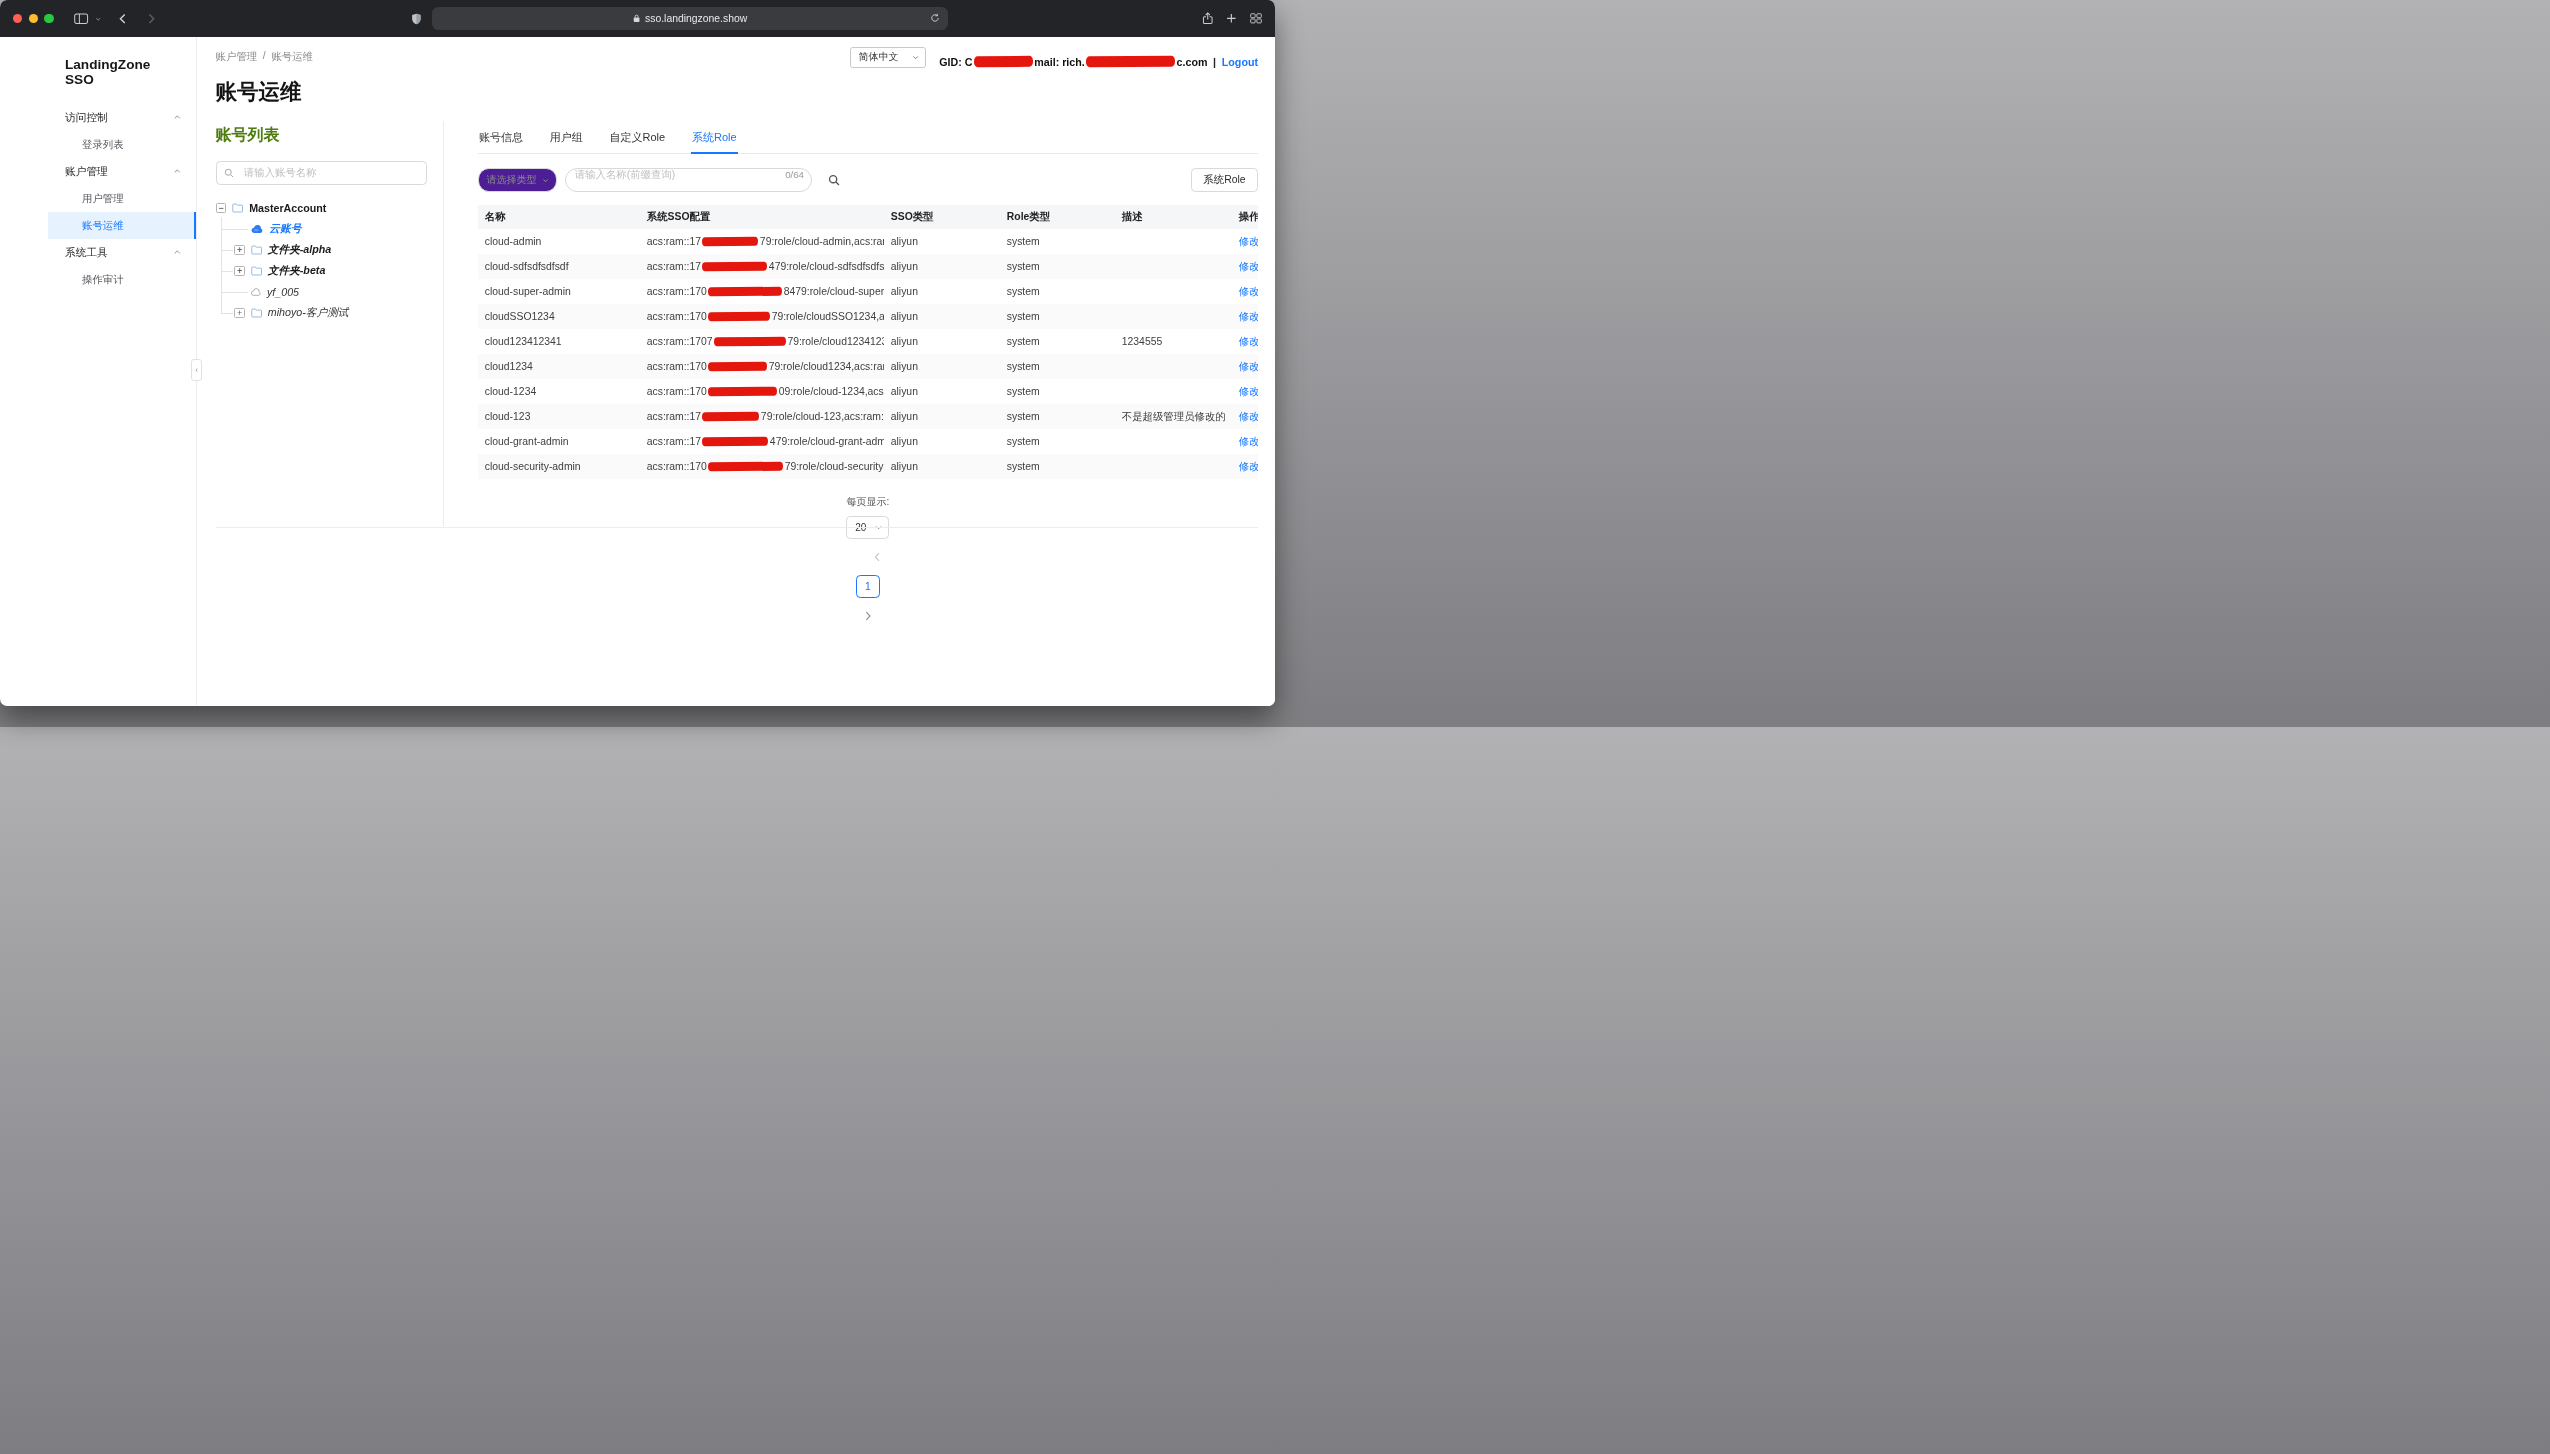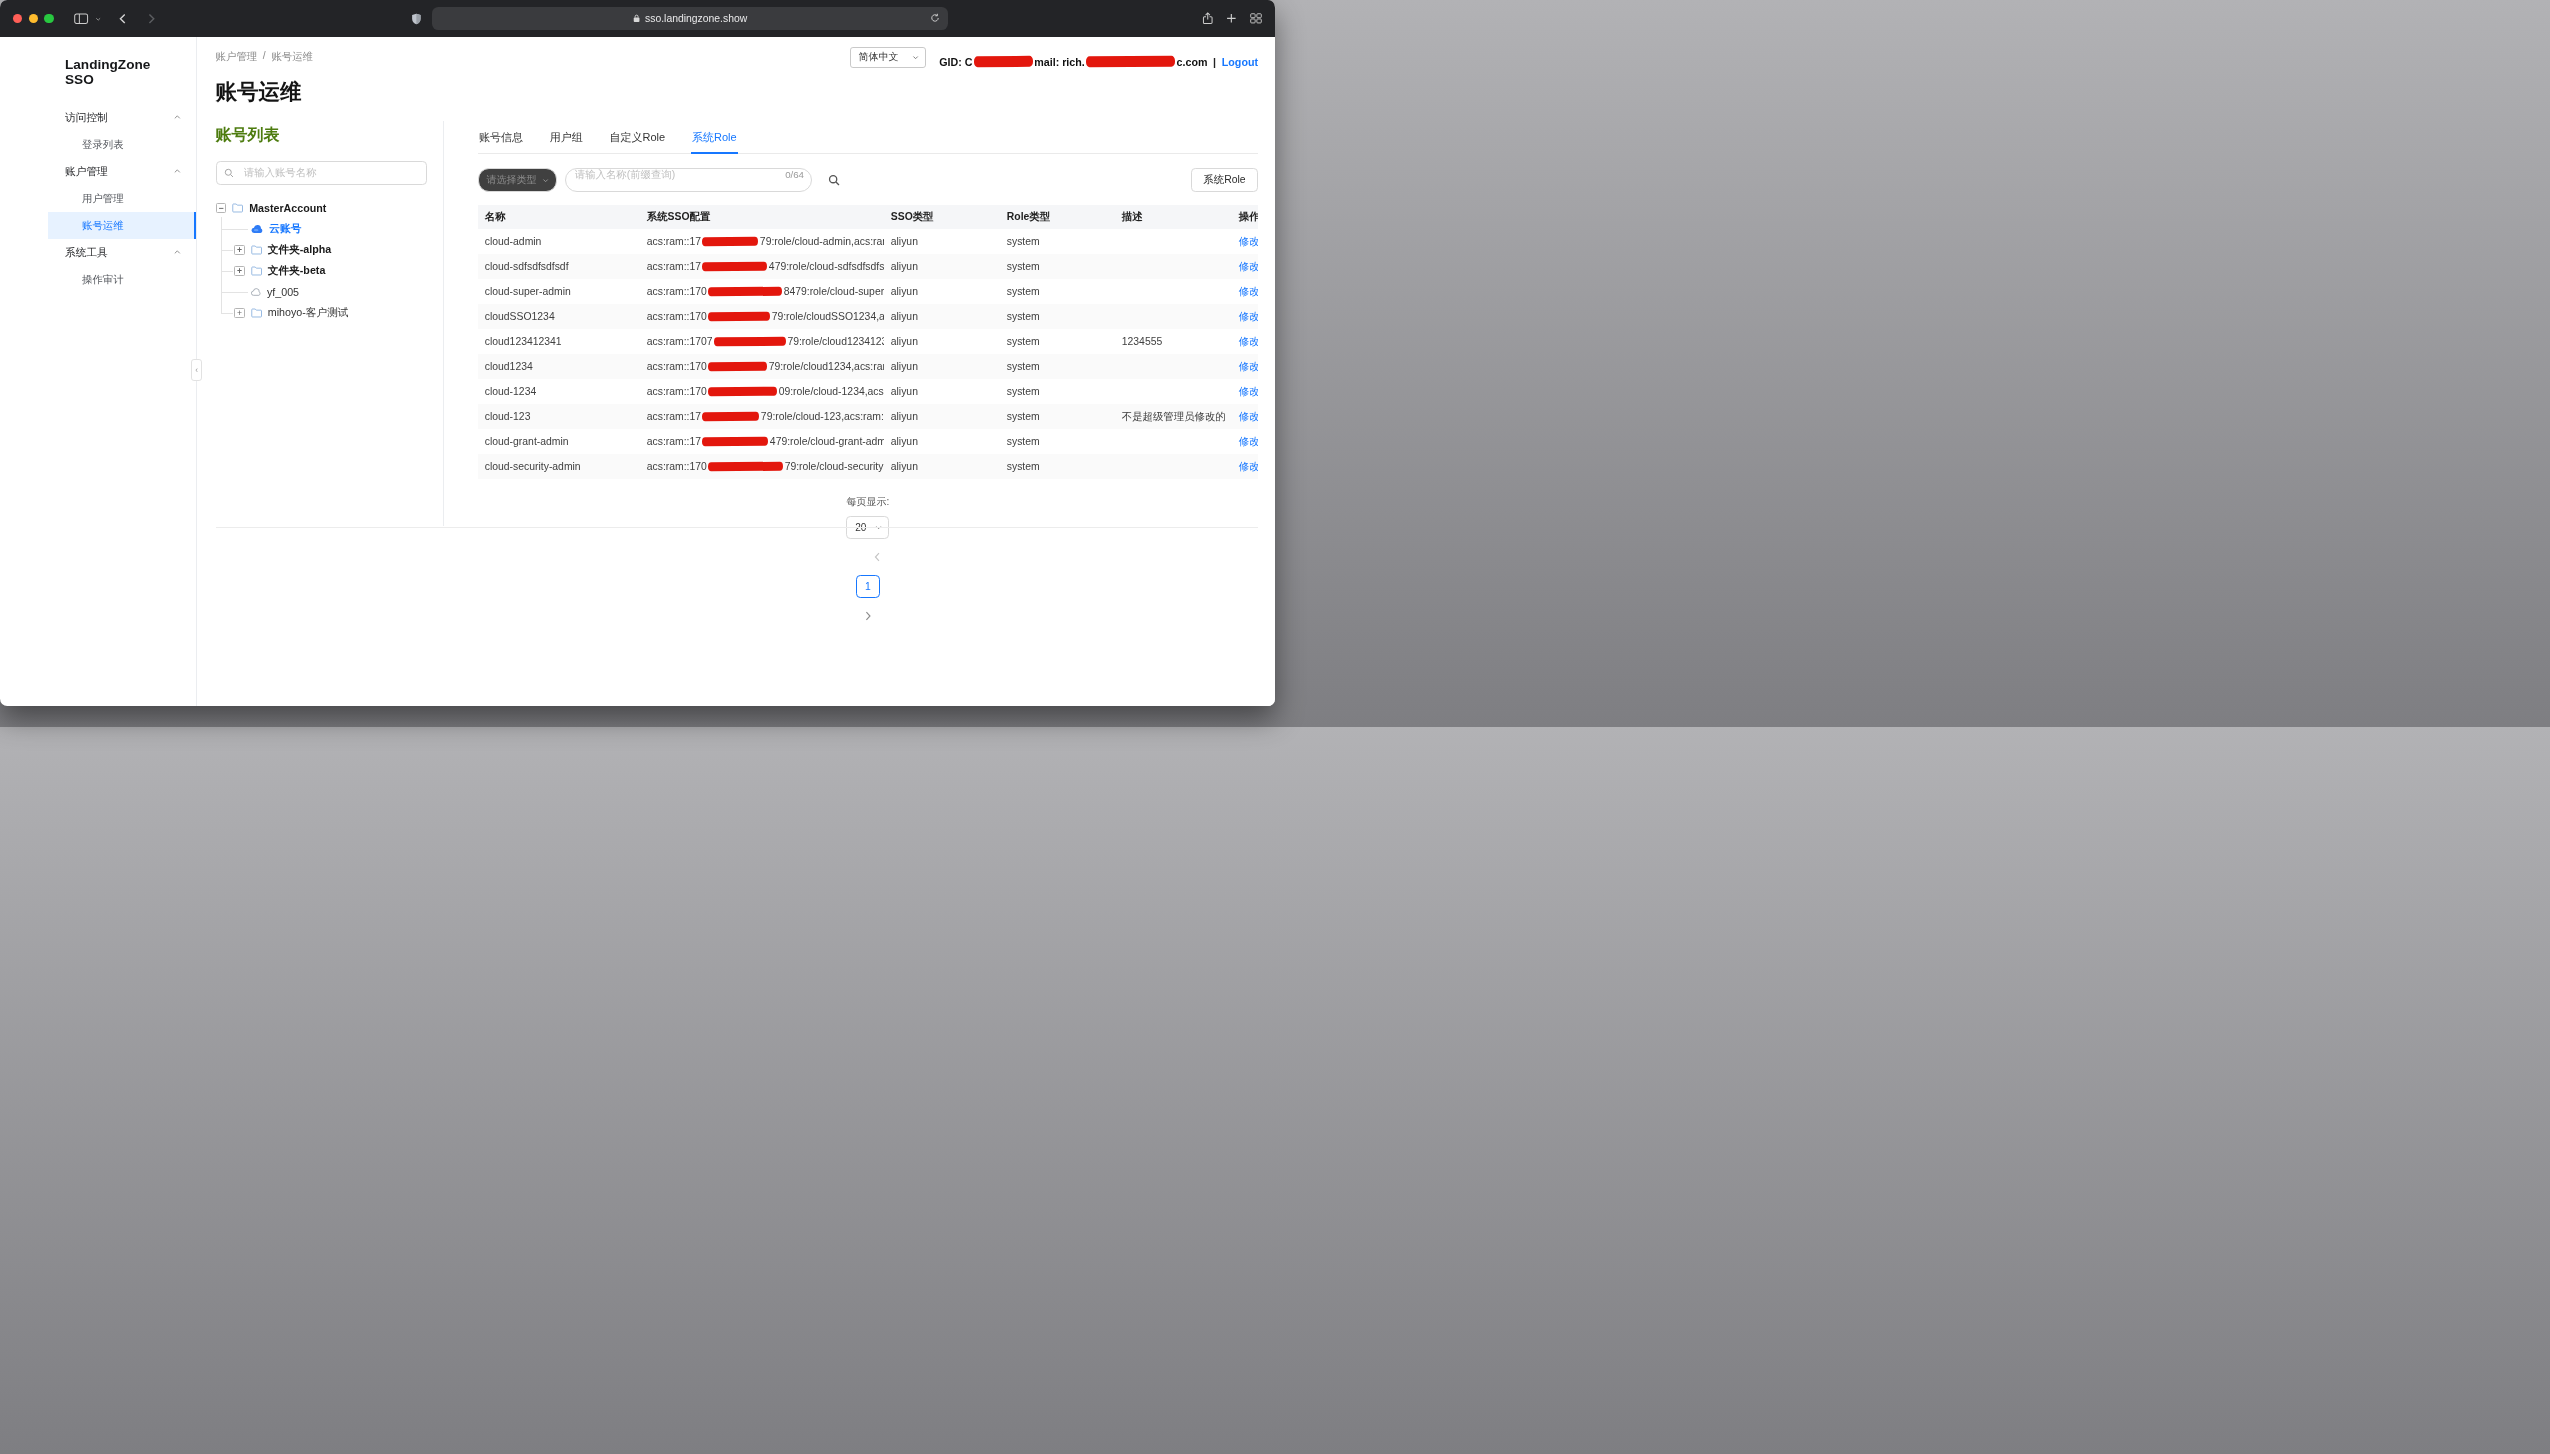"请选择类型" .type-select { background: #404040 -> #4c1d95 }
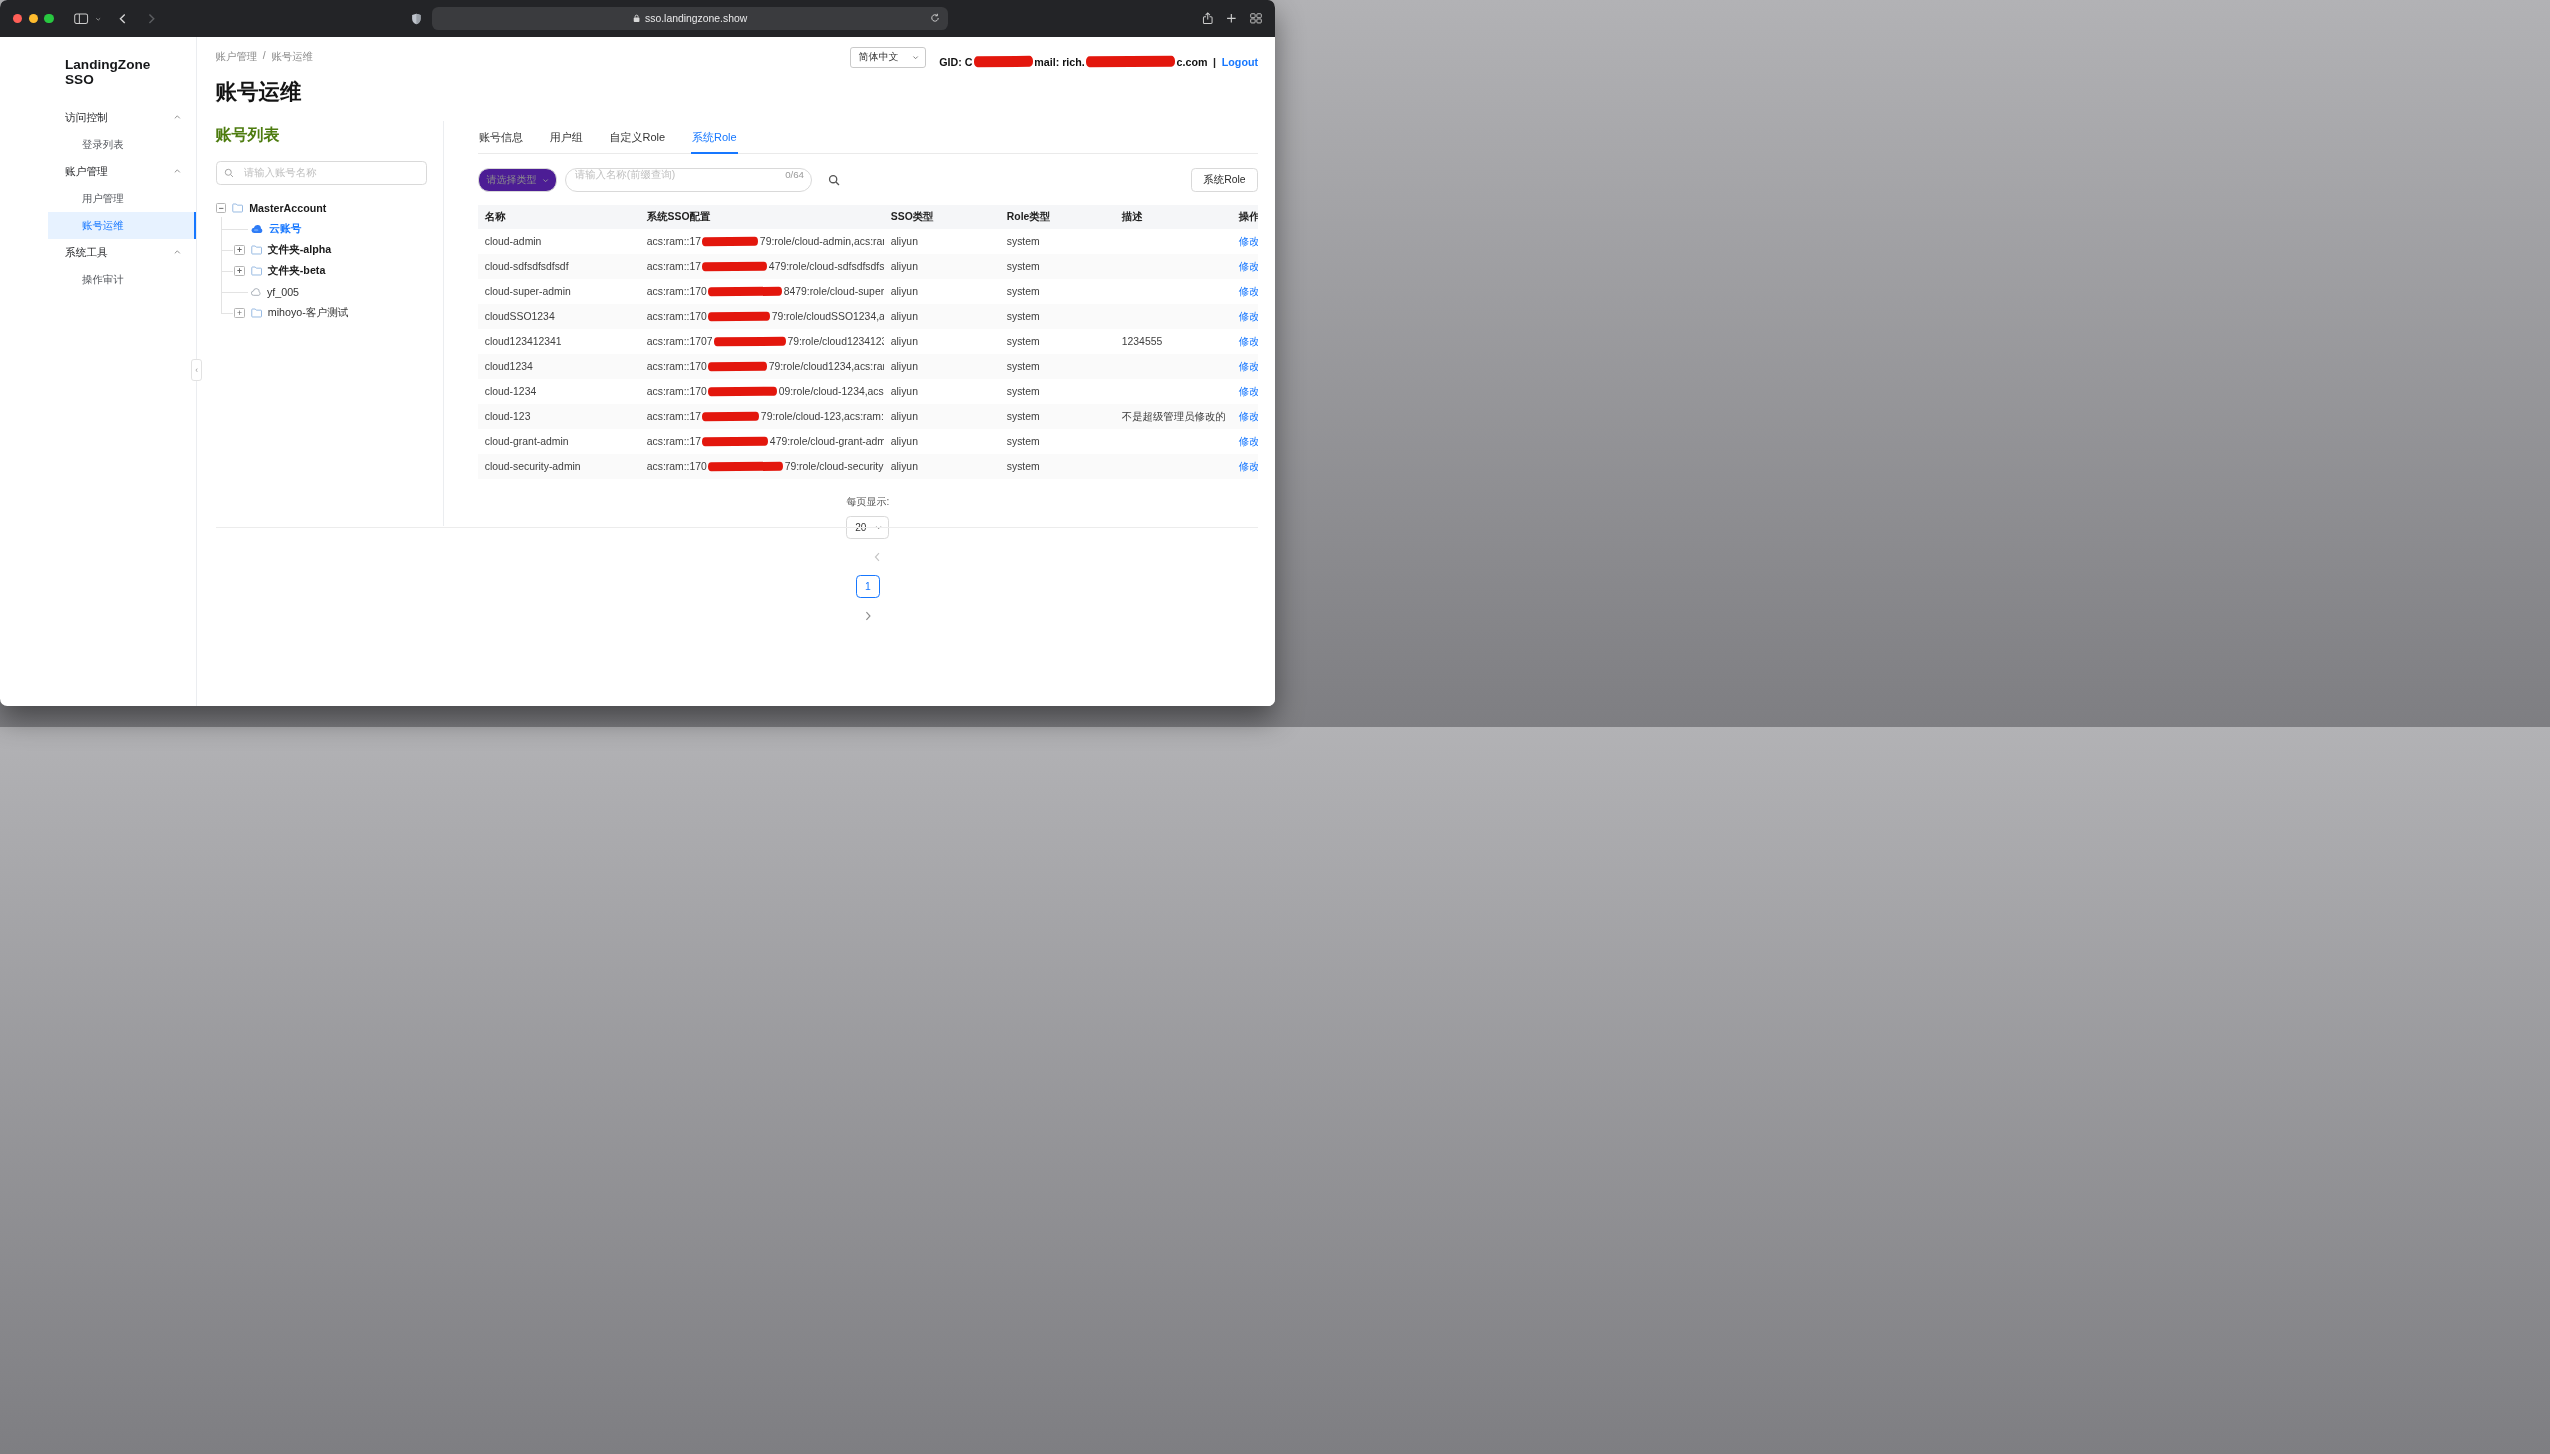"云账号" .tree-row.child { font-style: none -> italic }
